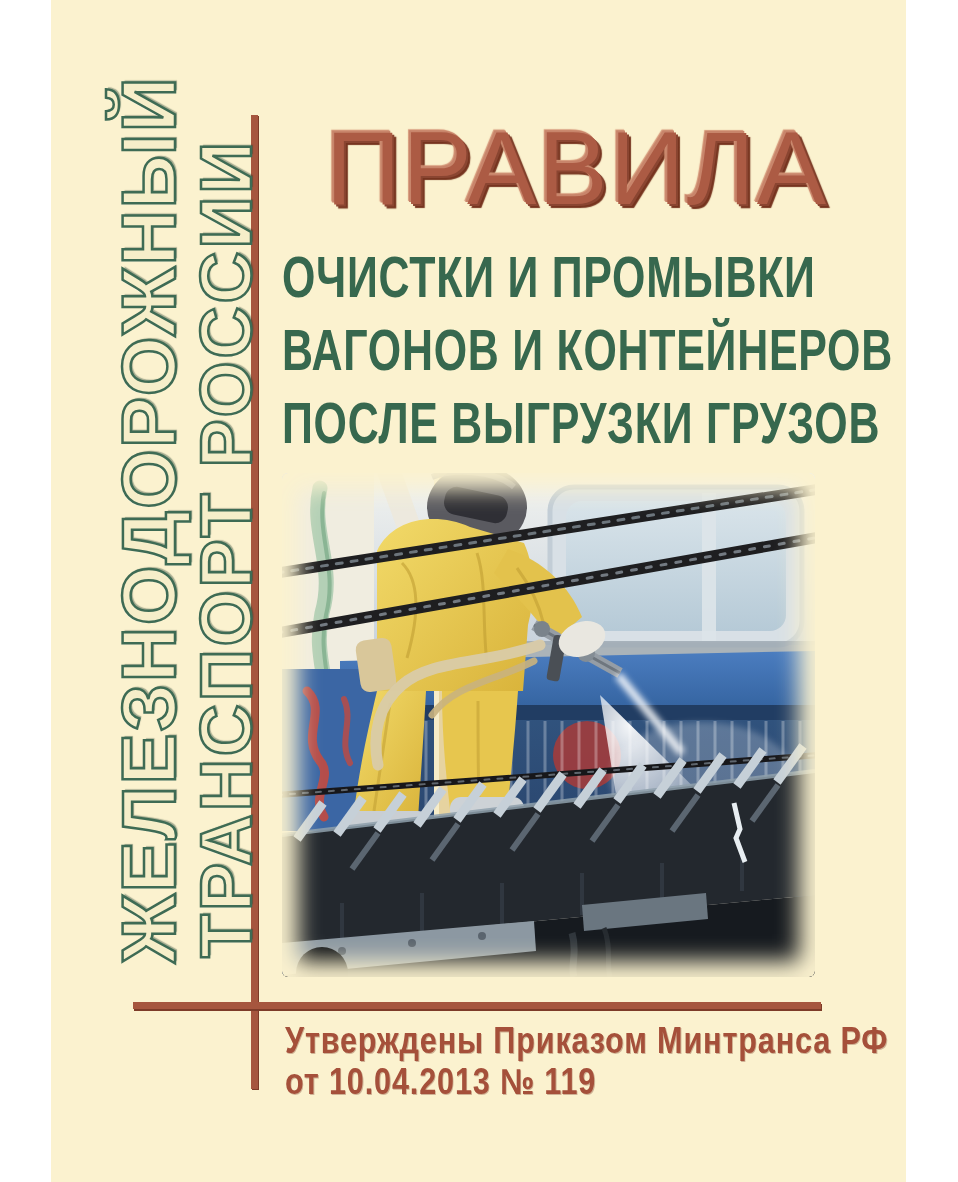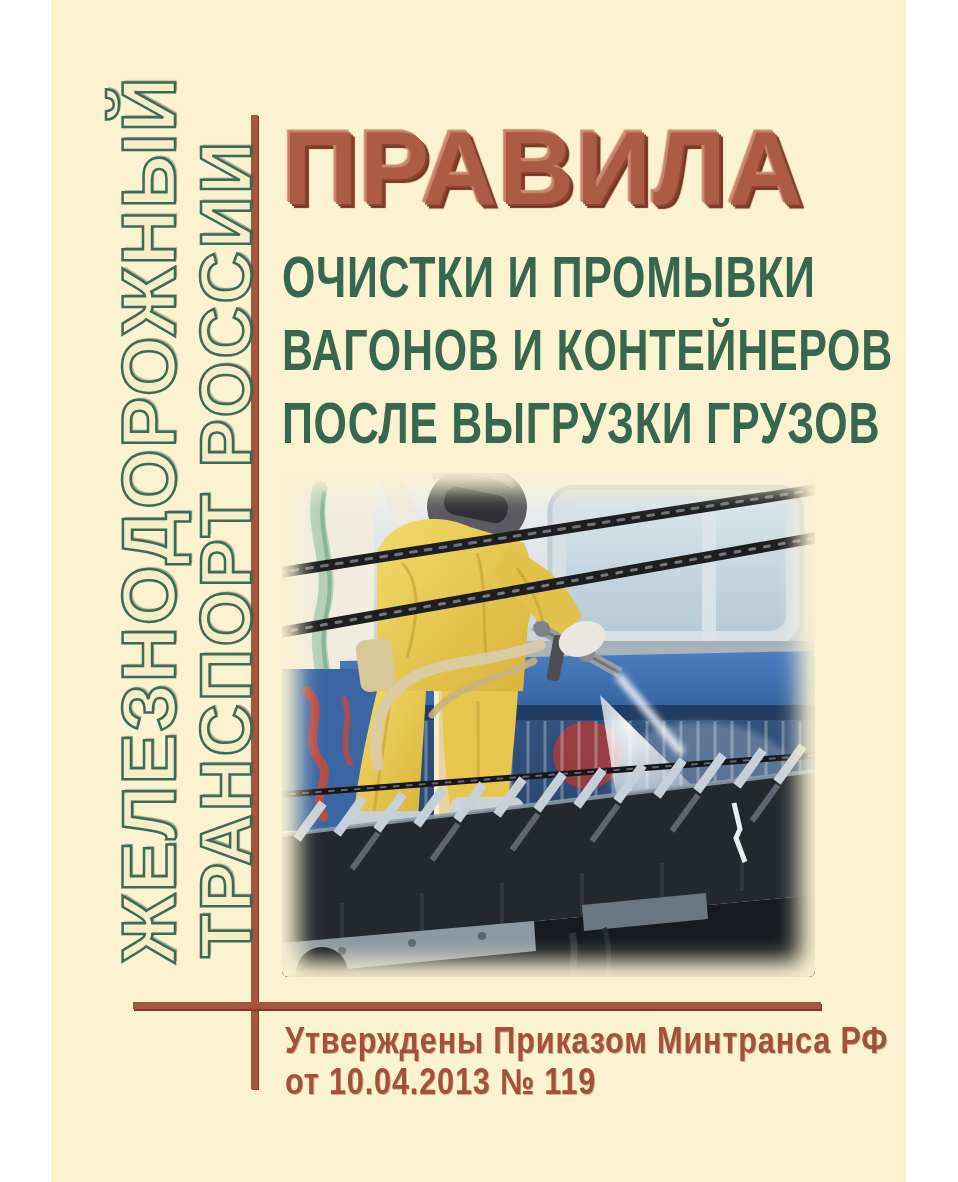"ПРАВИЛА" .title { font-weight: bold -> normal; text-align: left -> right }
